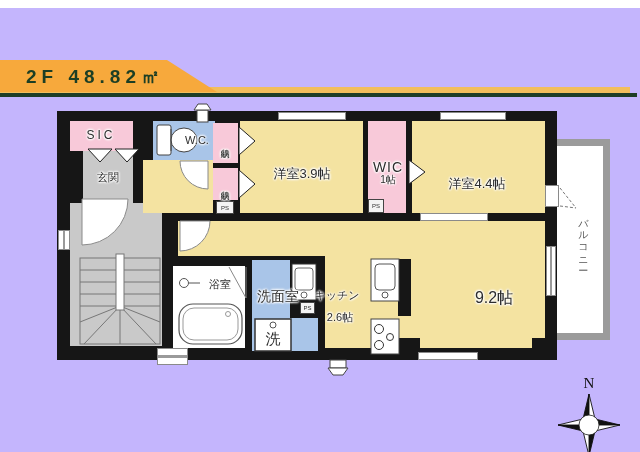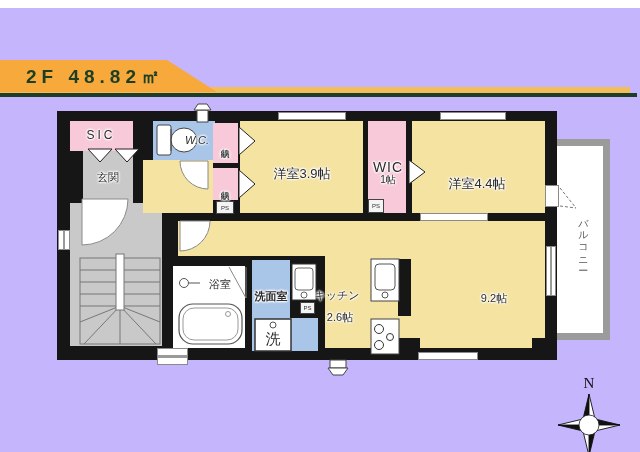"W.C." div.lbl { font-style: italic -> none }
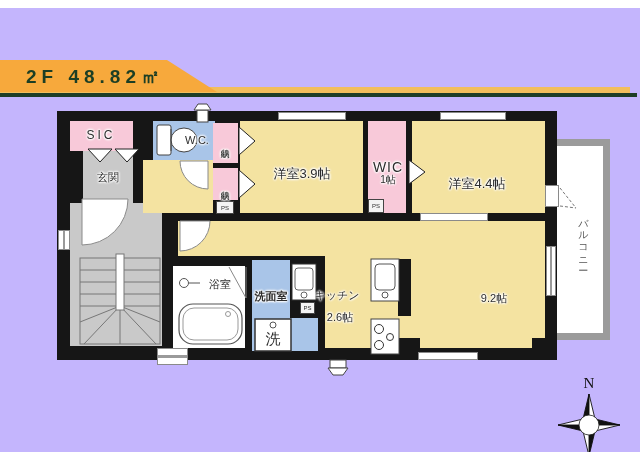"洗面室" div.lbl { font-size: 11px -> 14px; font-weight: bold -> none; left: 271px -> 278px }
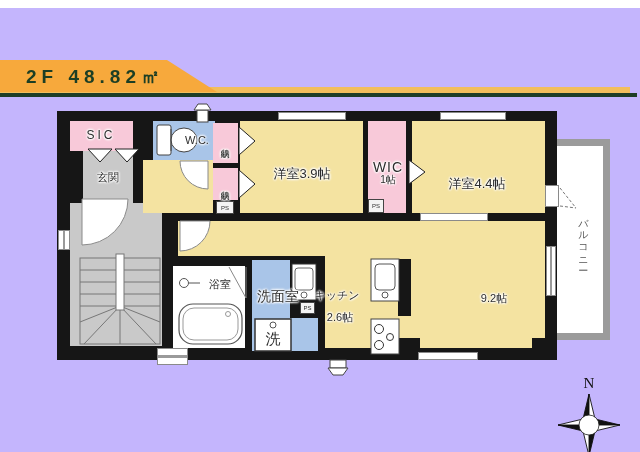"9.2帖" div.lbl { font-size: 11px -> 16px }
